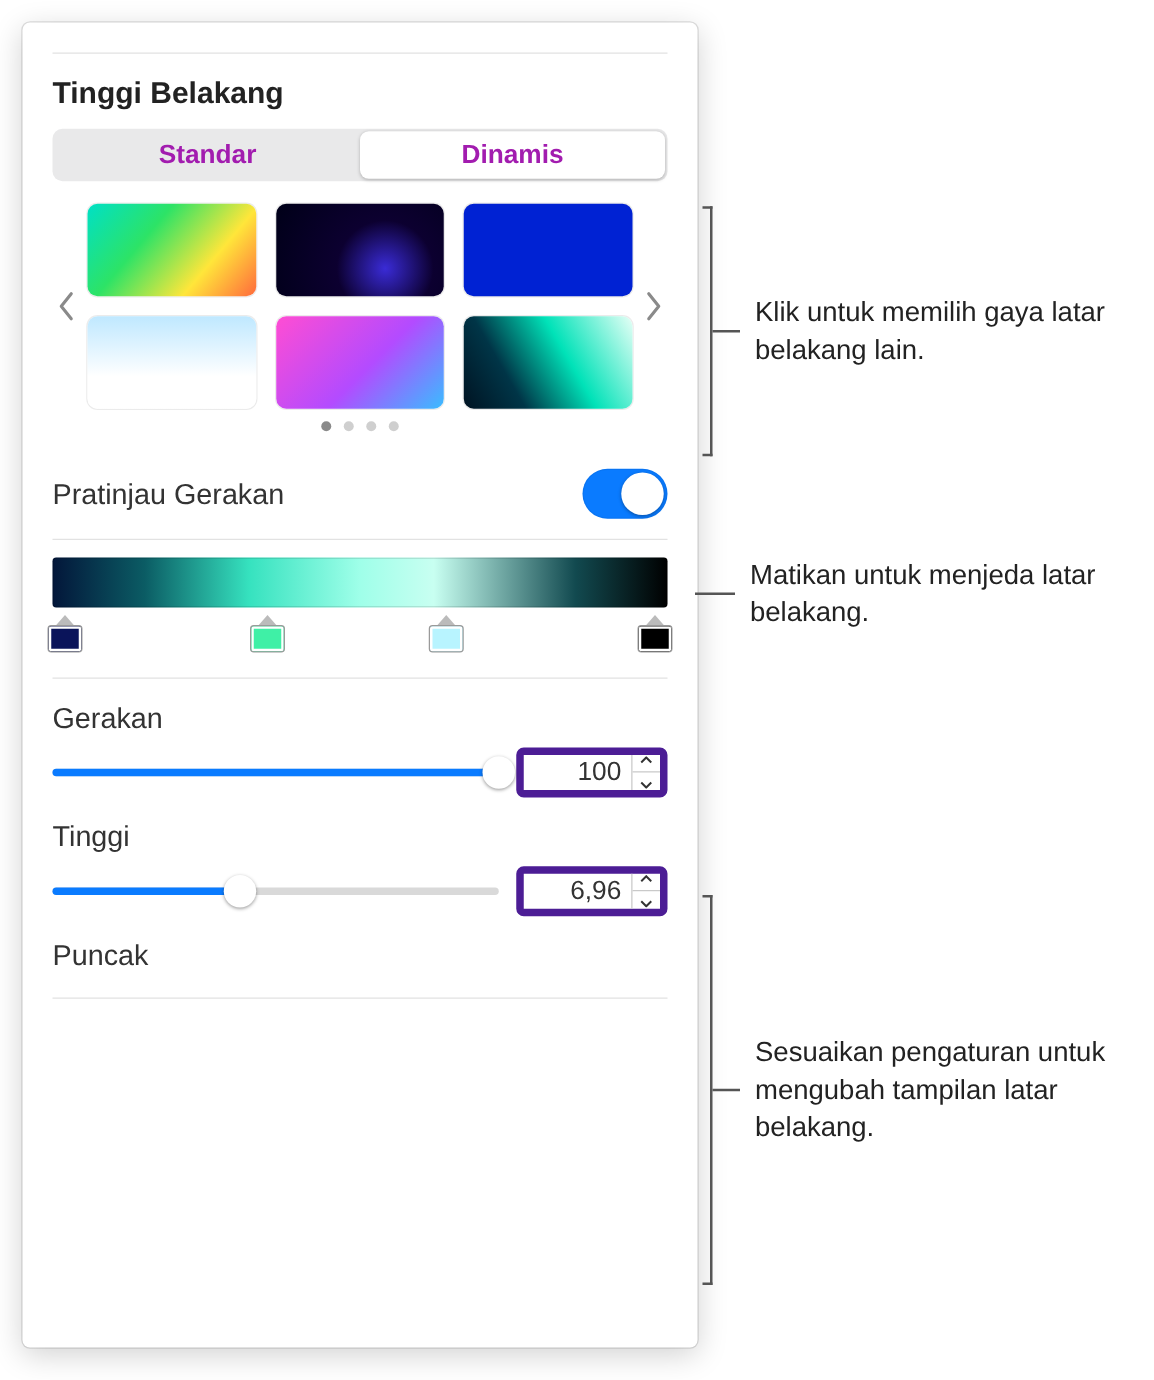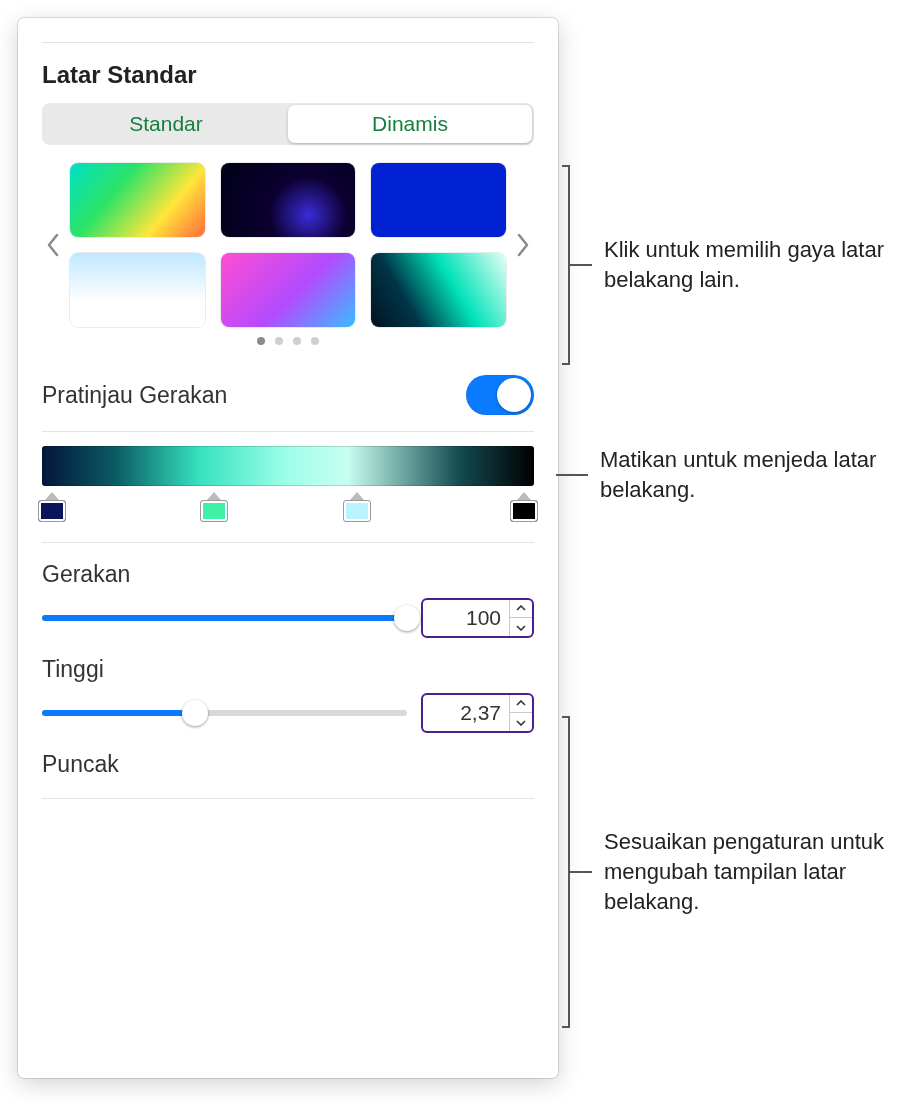"Latar Standar" div.section-title { text: Latar Standar -> Tinggi Belakang }
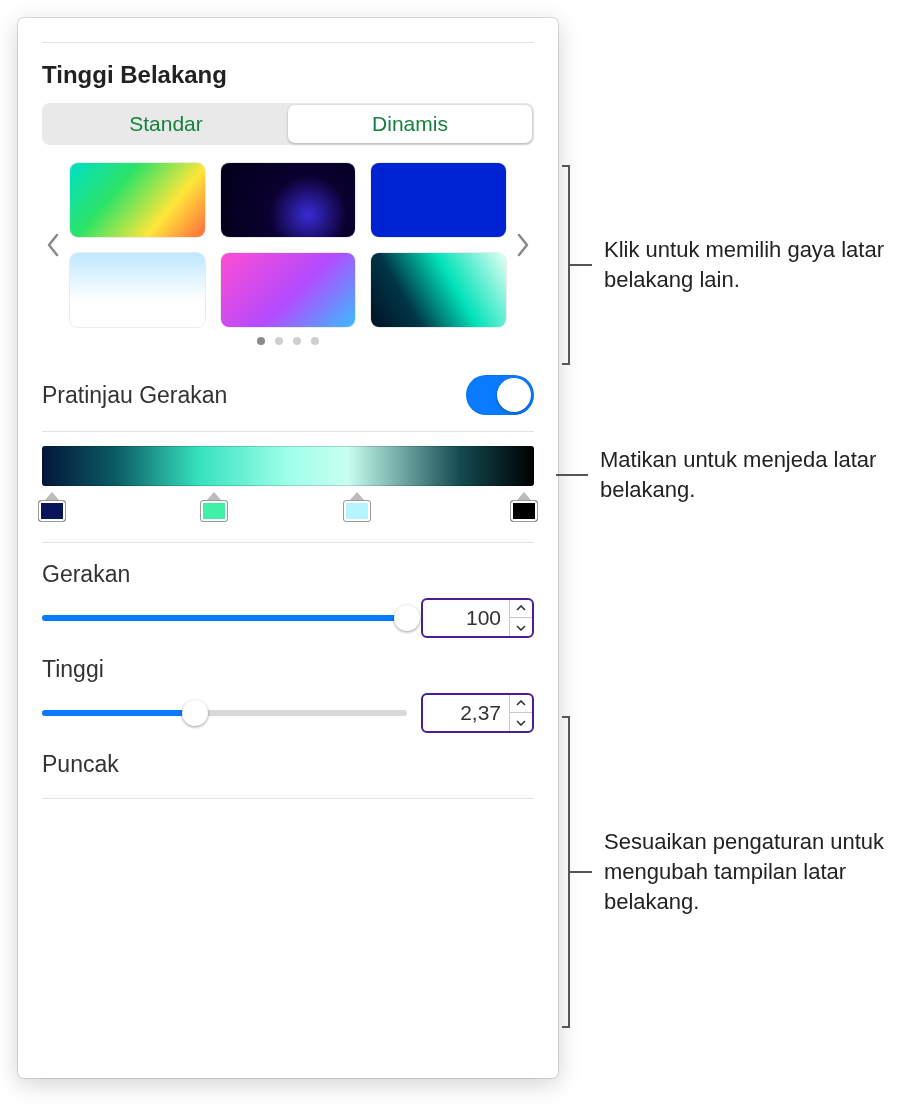"Standar" .segmented .seg { color: #15803d -> #a21caf; font-weight: none -> bold }
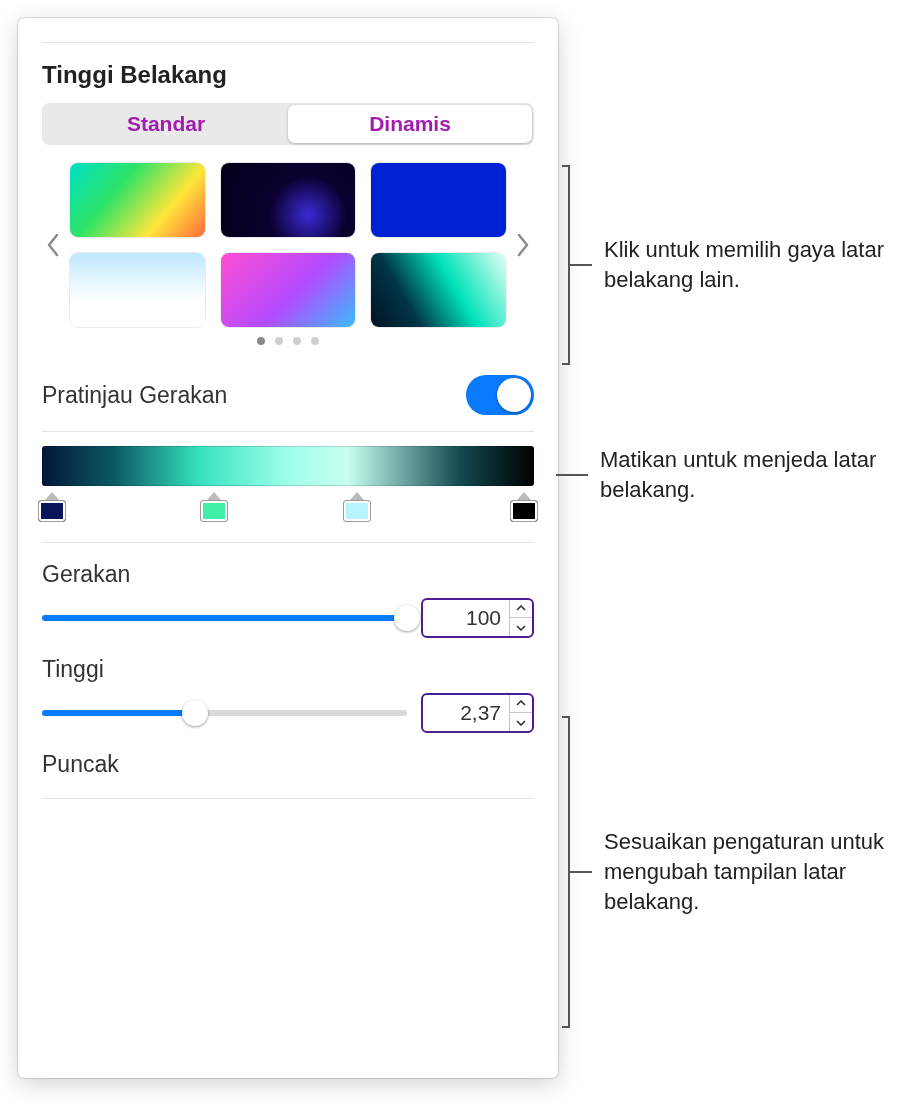"100" .num-input { border: 2px solid #4c1d95 -> 6px solid #4c1d95 }
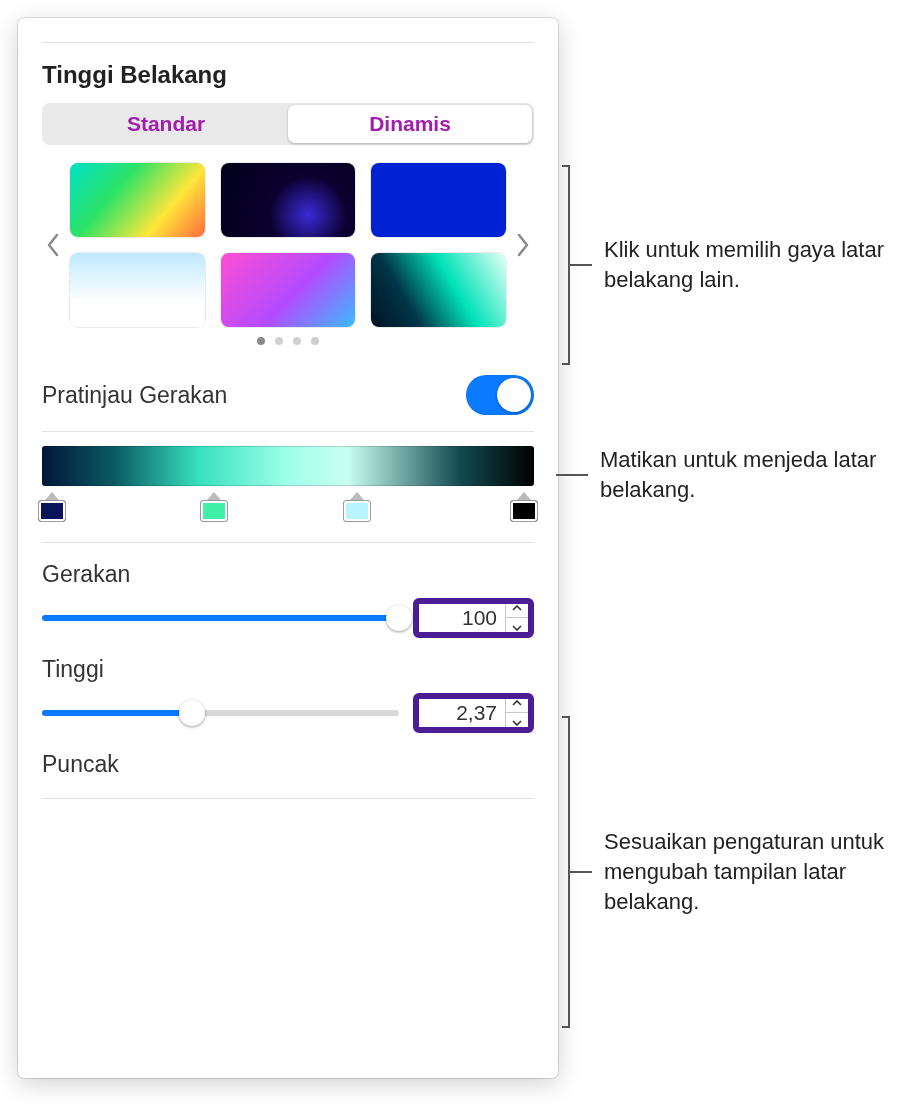"2,37" div.val { text: 2,37 -> 6,96 }
